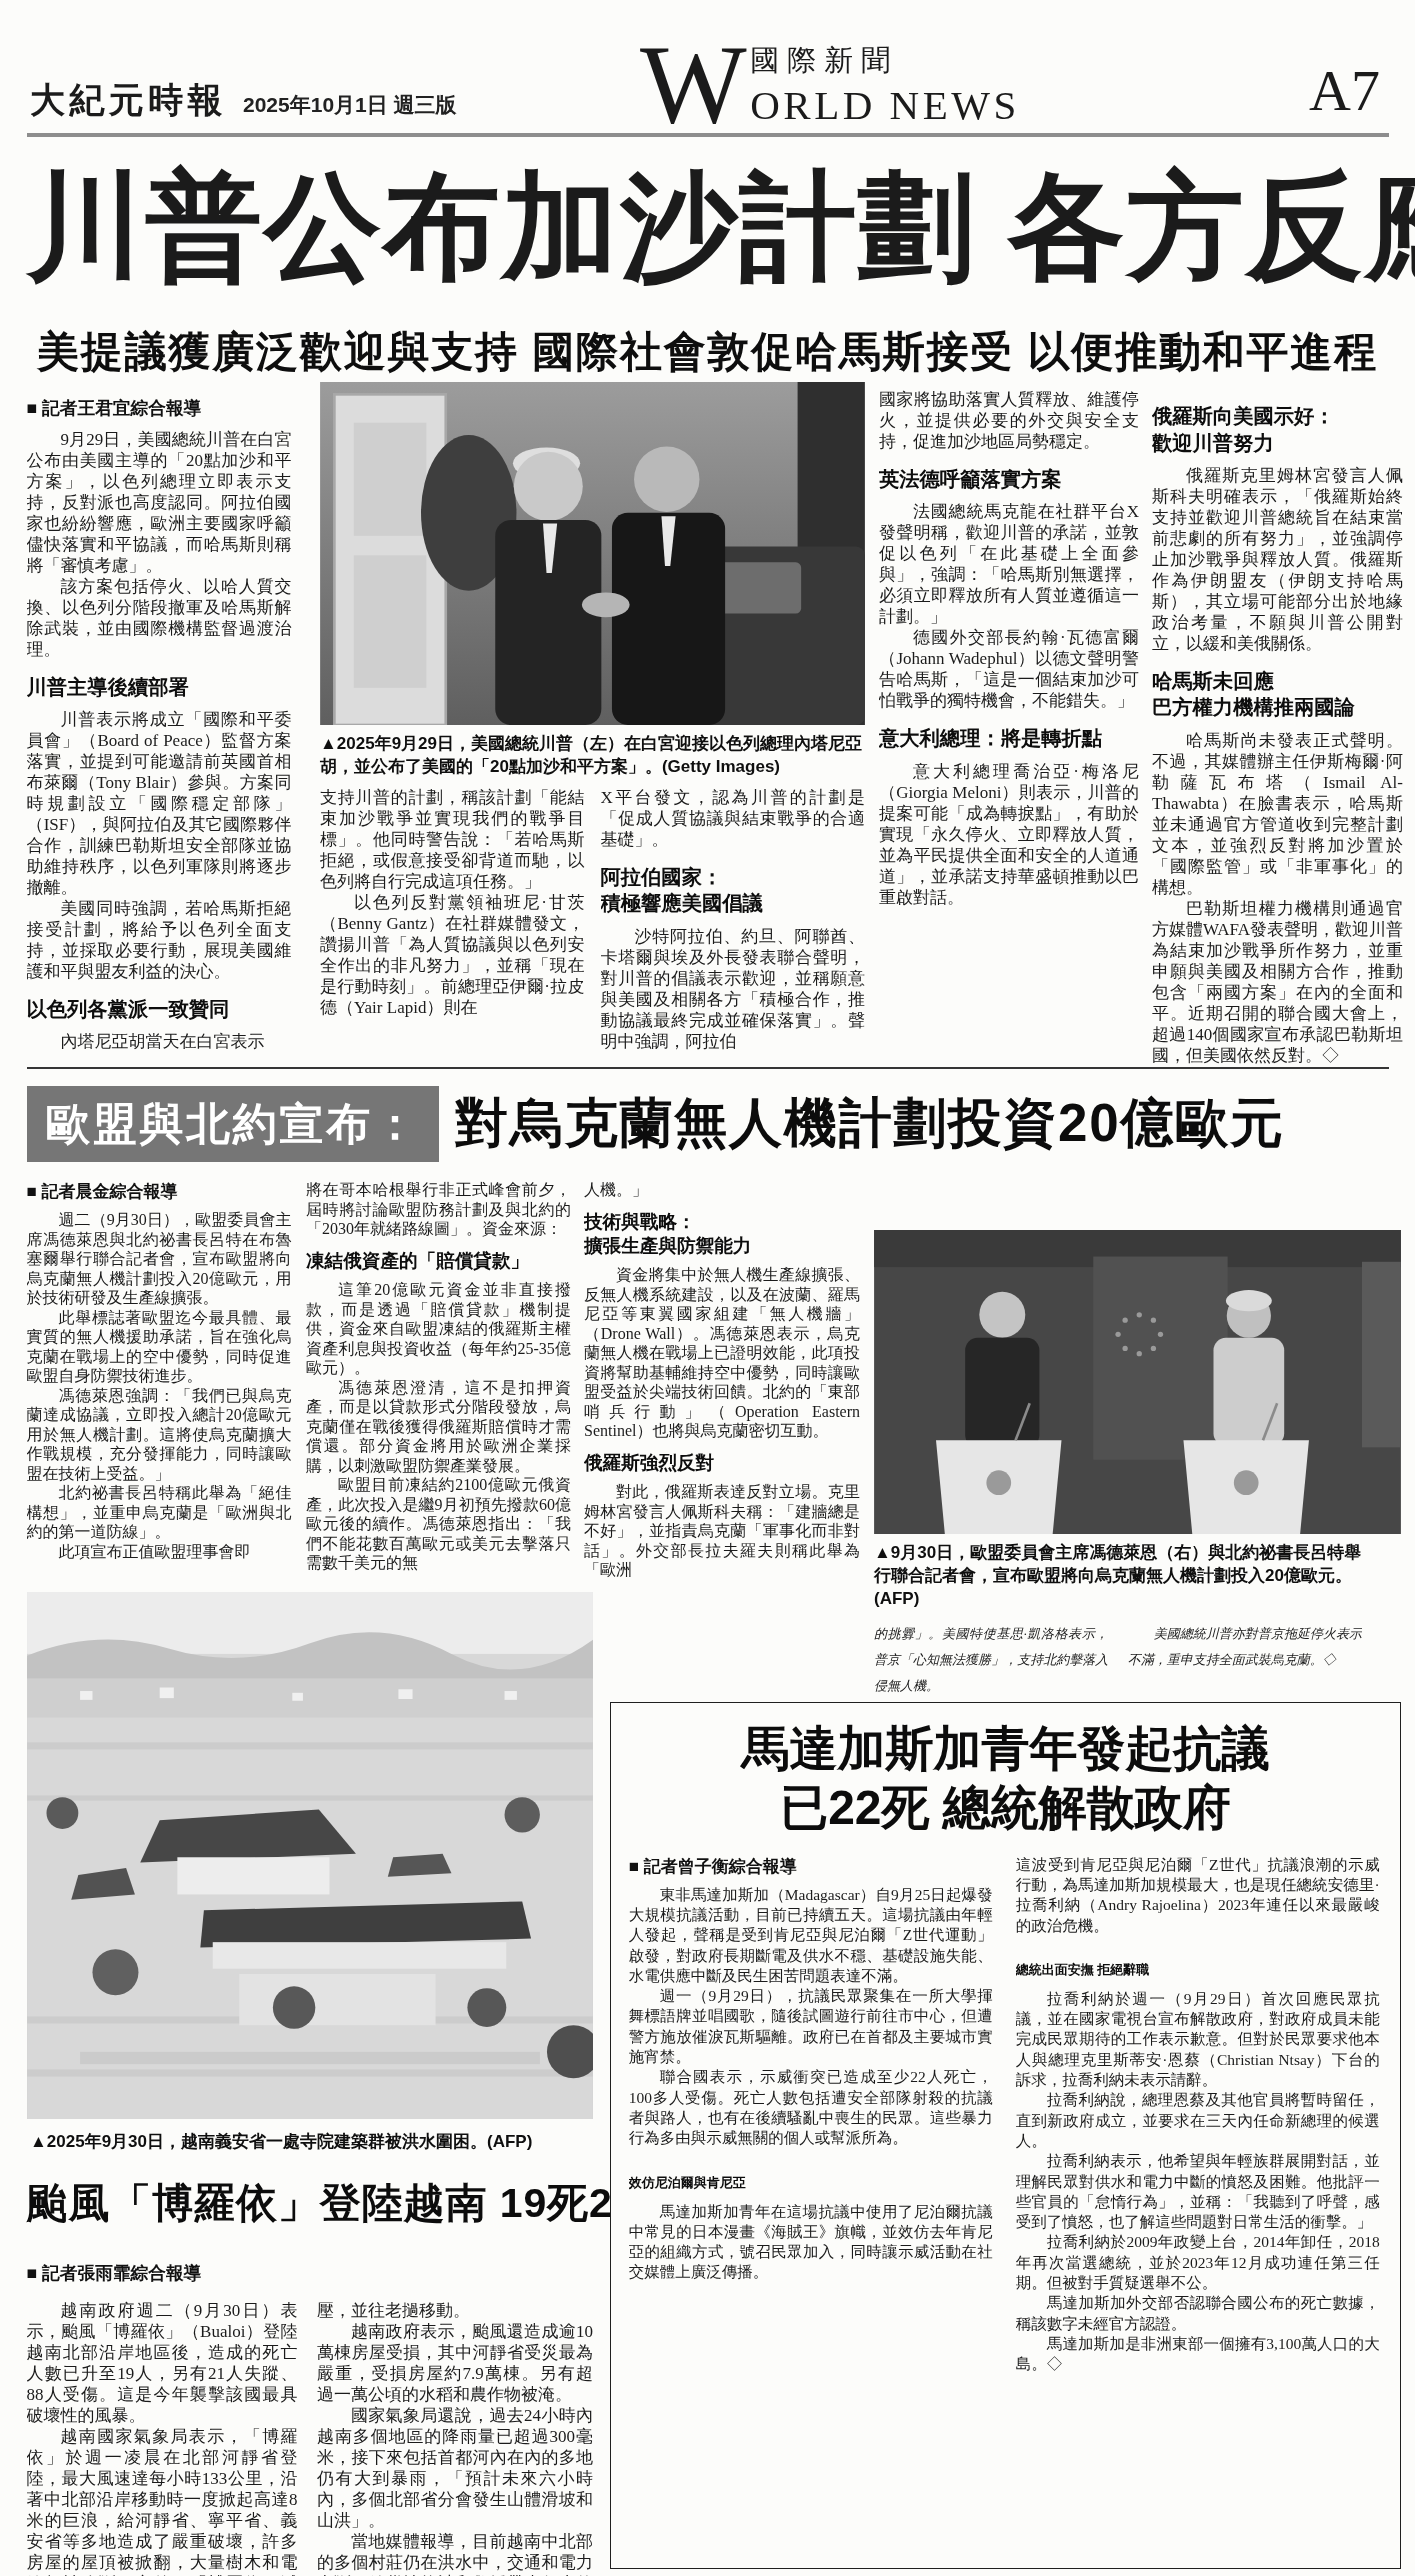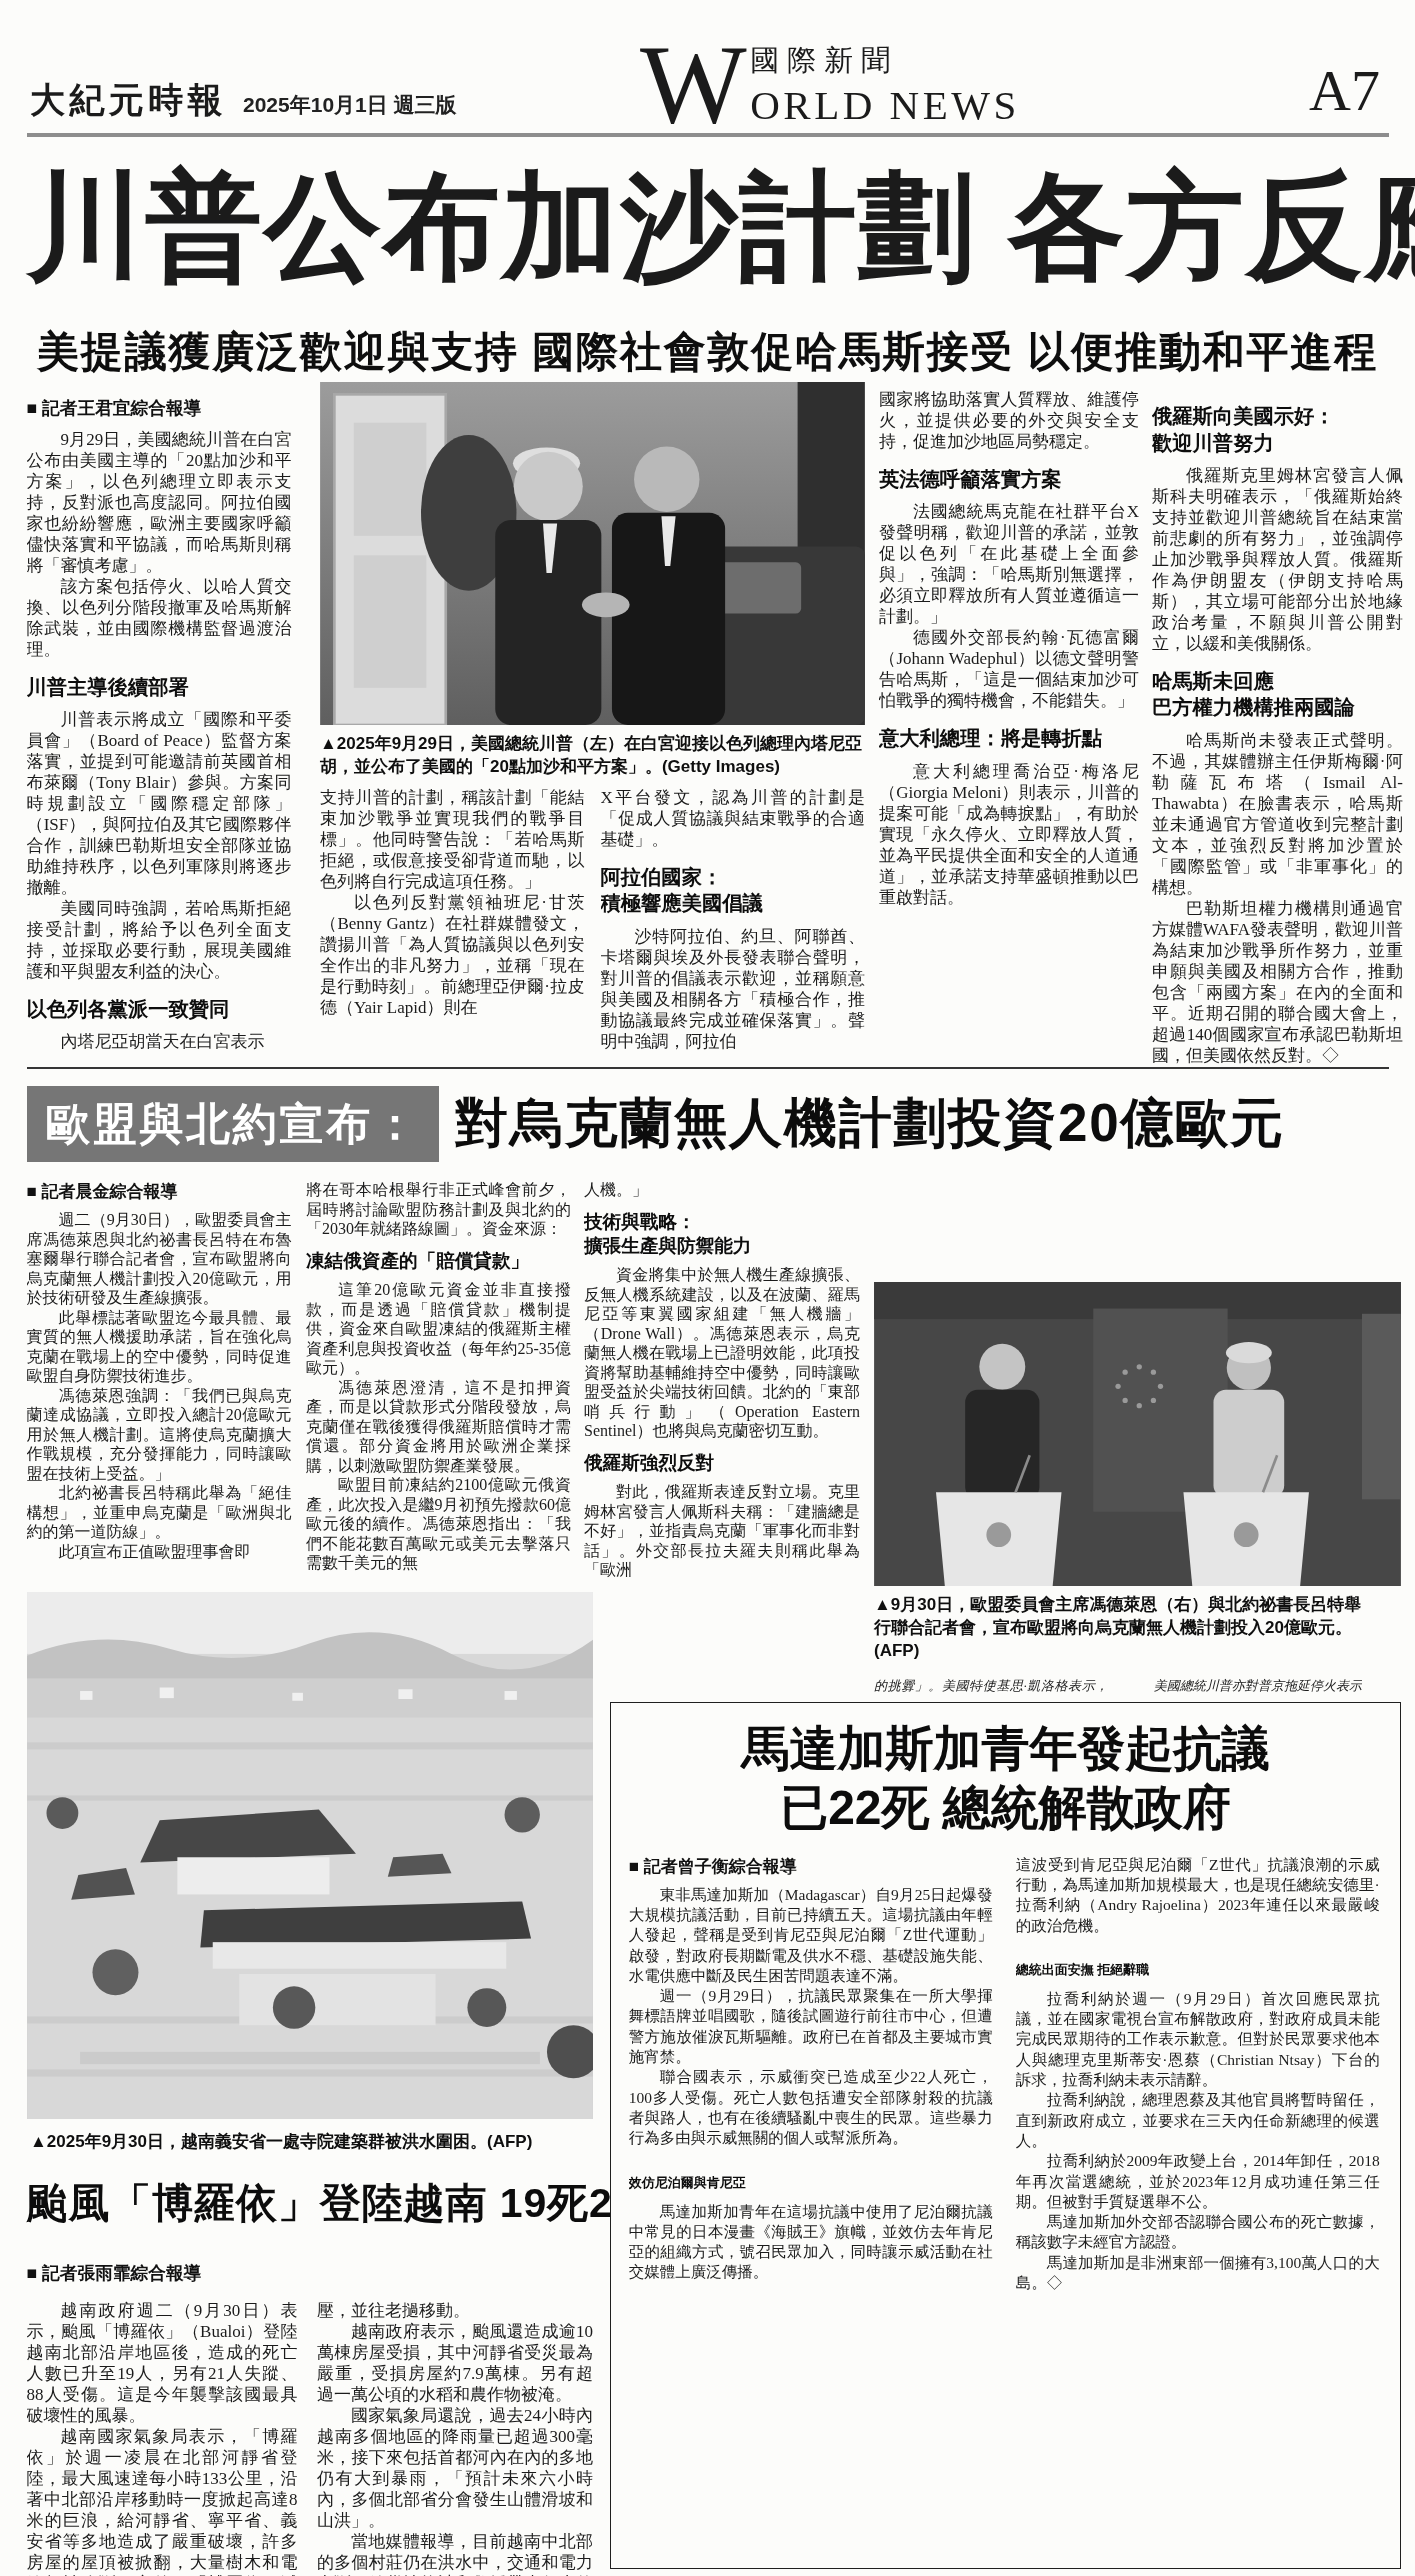"▲9月30日，歐盟委員會主席馮德萊恩（右）與北約祕書長呂特舉行聯合記者會，宣布歐" .drone-right { top: 1282px -> 1230px }
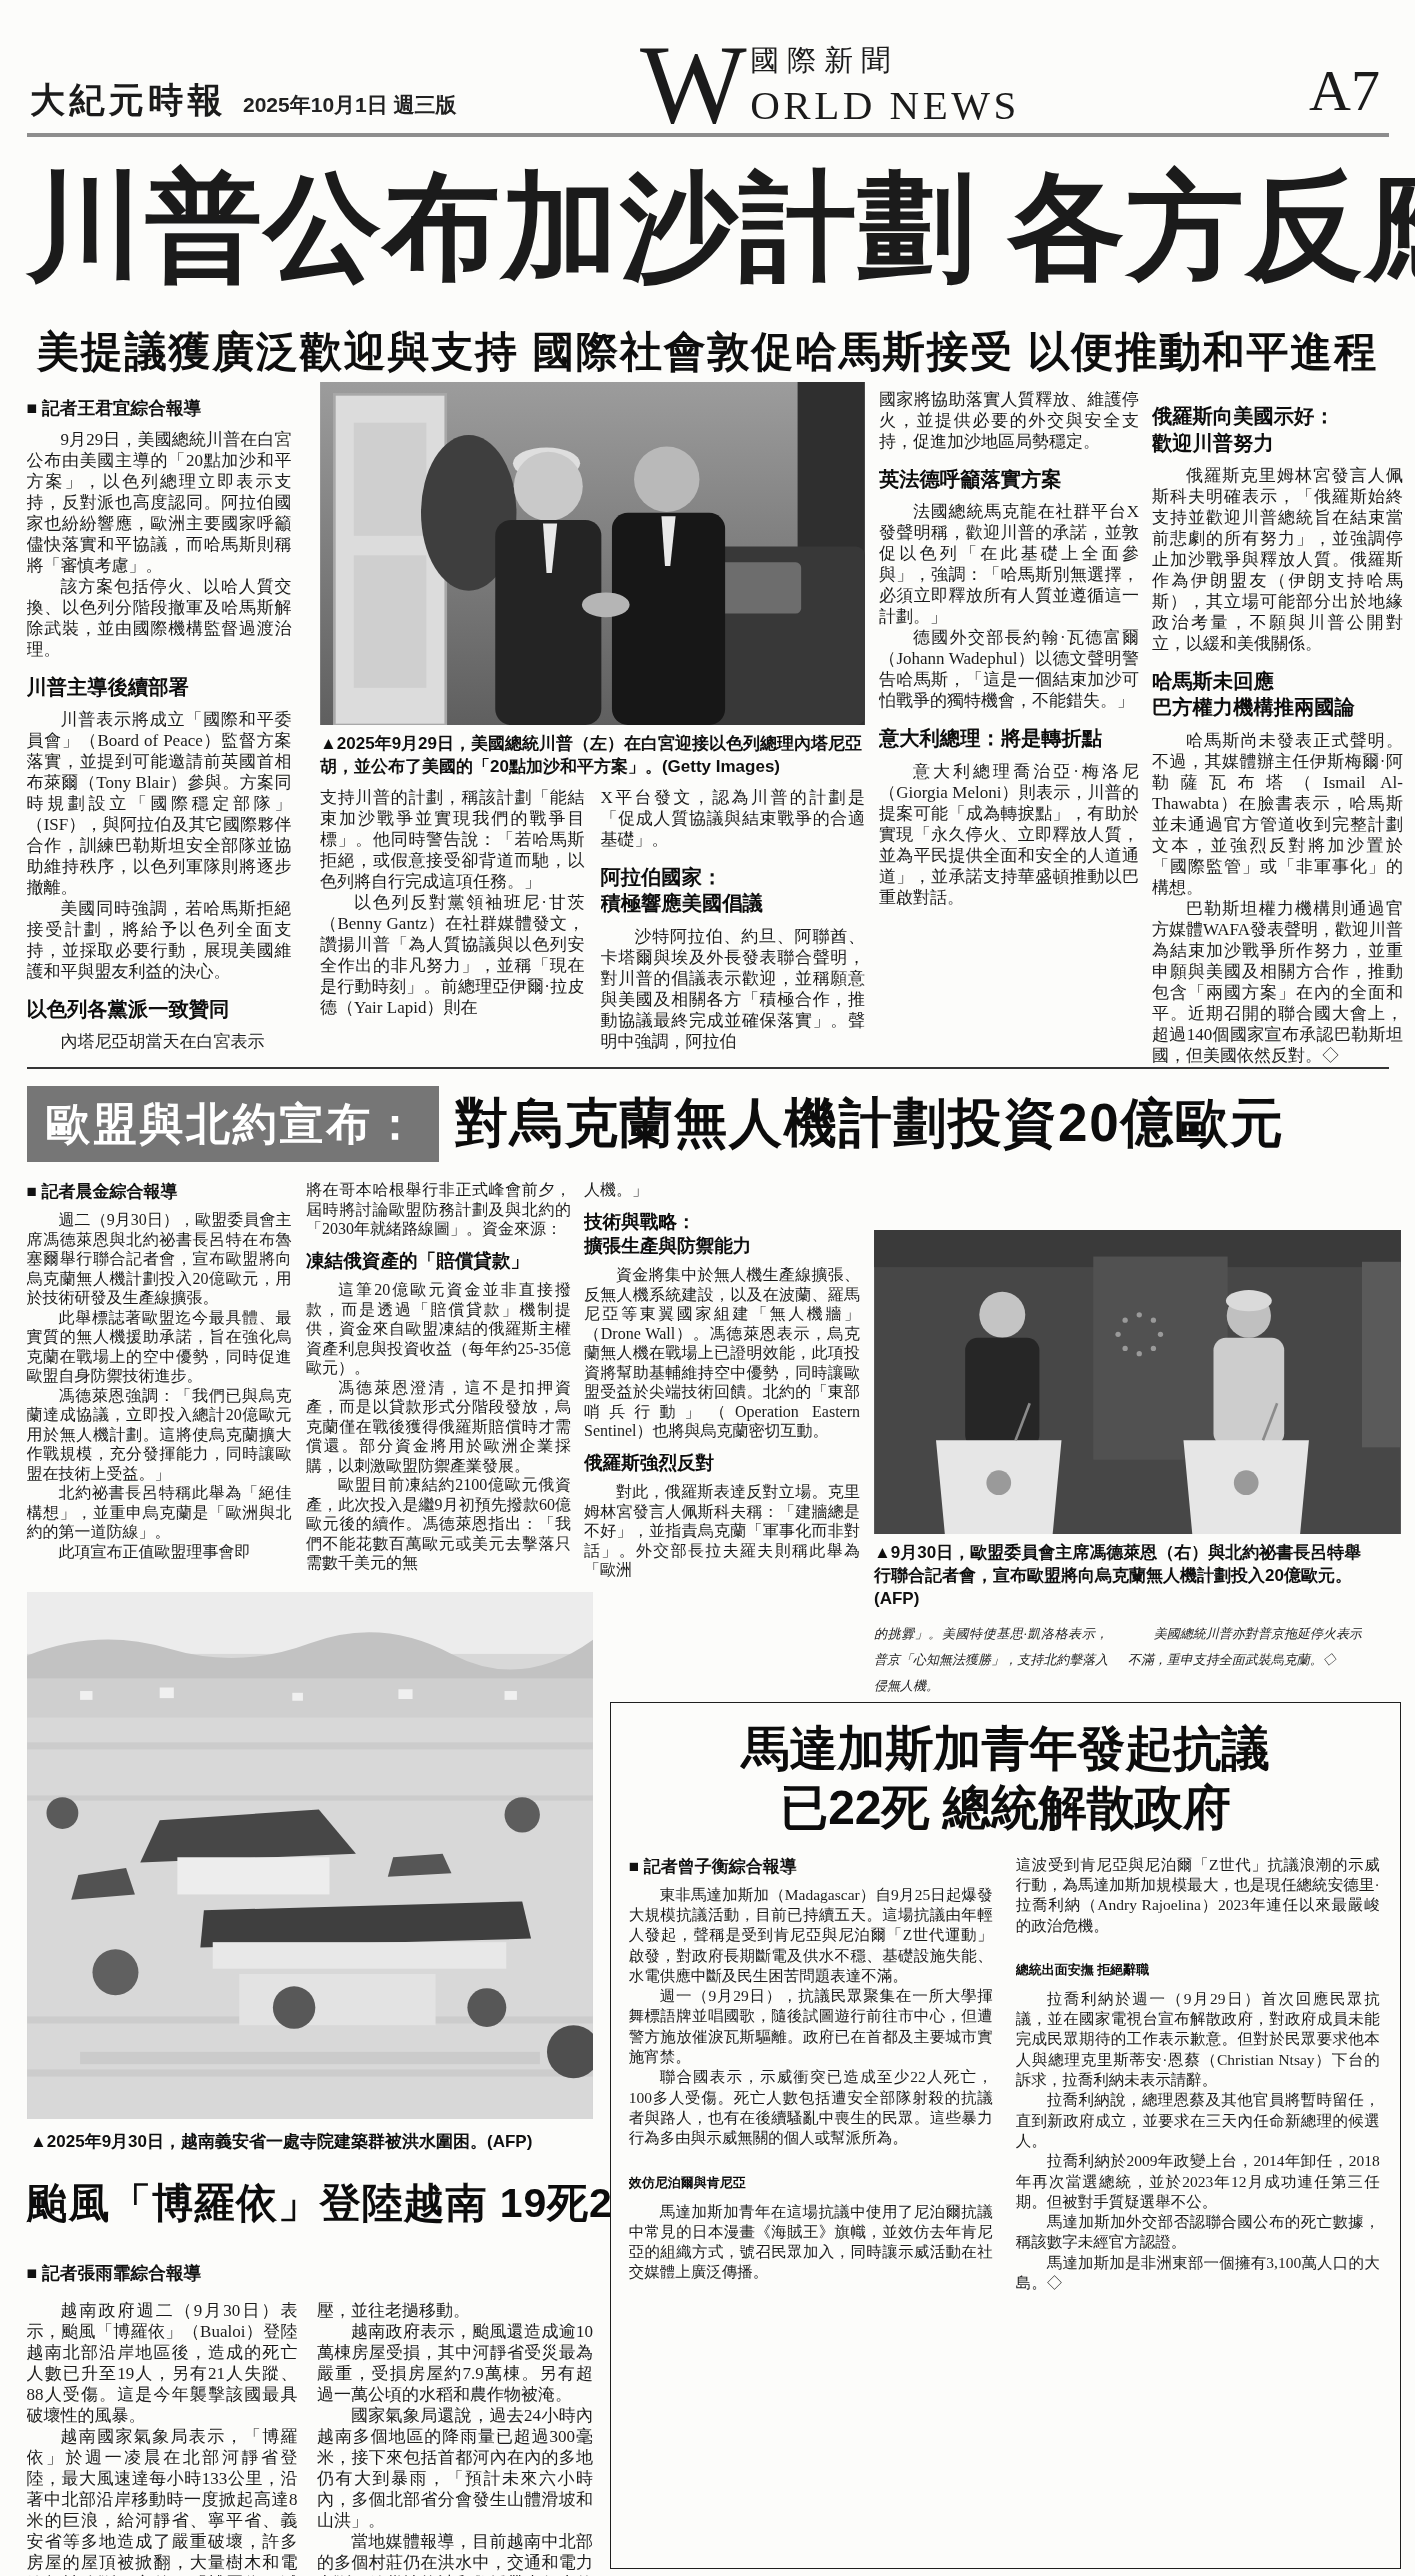"拉喬利納表示，他希望與年輕族群展開對話，並理解民眾對供水和電力中斷的憤怒及困難。" p.para { html: none -> <p>拉喬利納表示，他希望與年輕族群展開對話，並理解民眾對供水和電力中斷的憤怒及困難。他批評一些官員的「怠惰行為」，並稱：「我聽到了呼聲，感受到了憤怒，也了解這些問題對日常生活的衝擊。」</p> }
